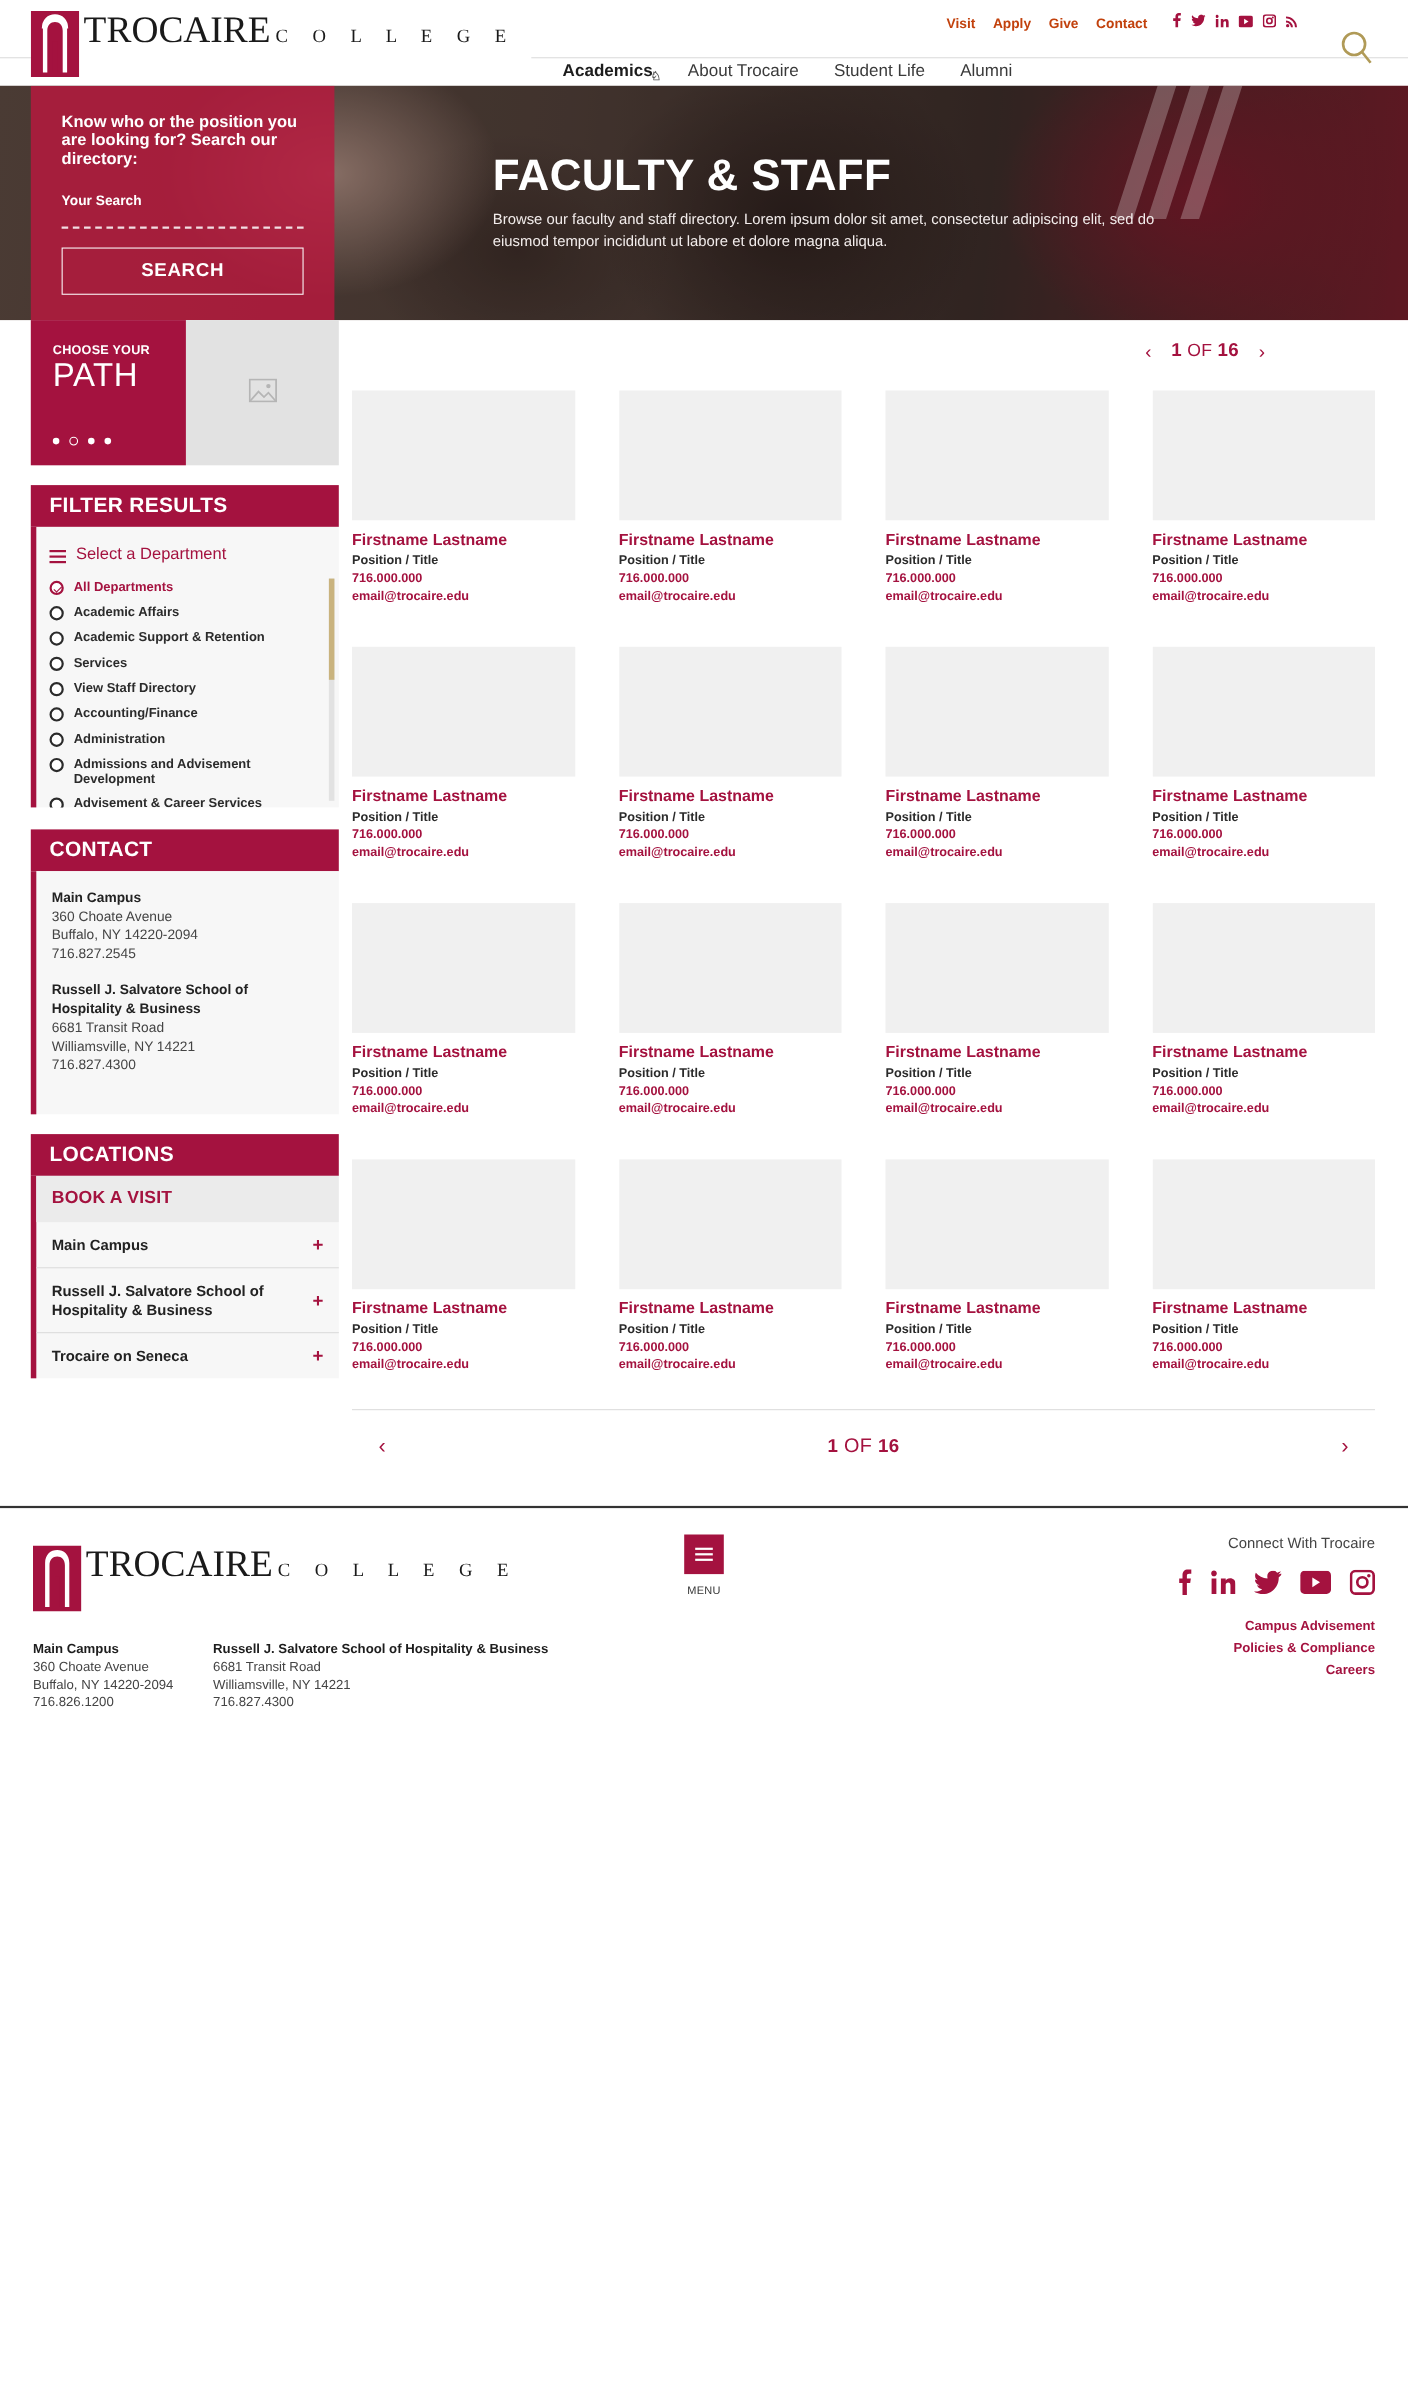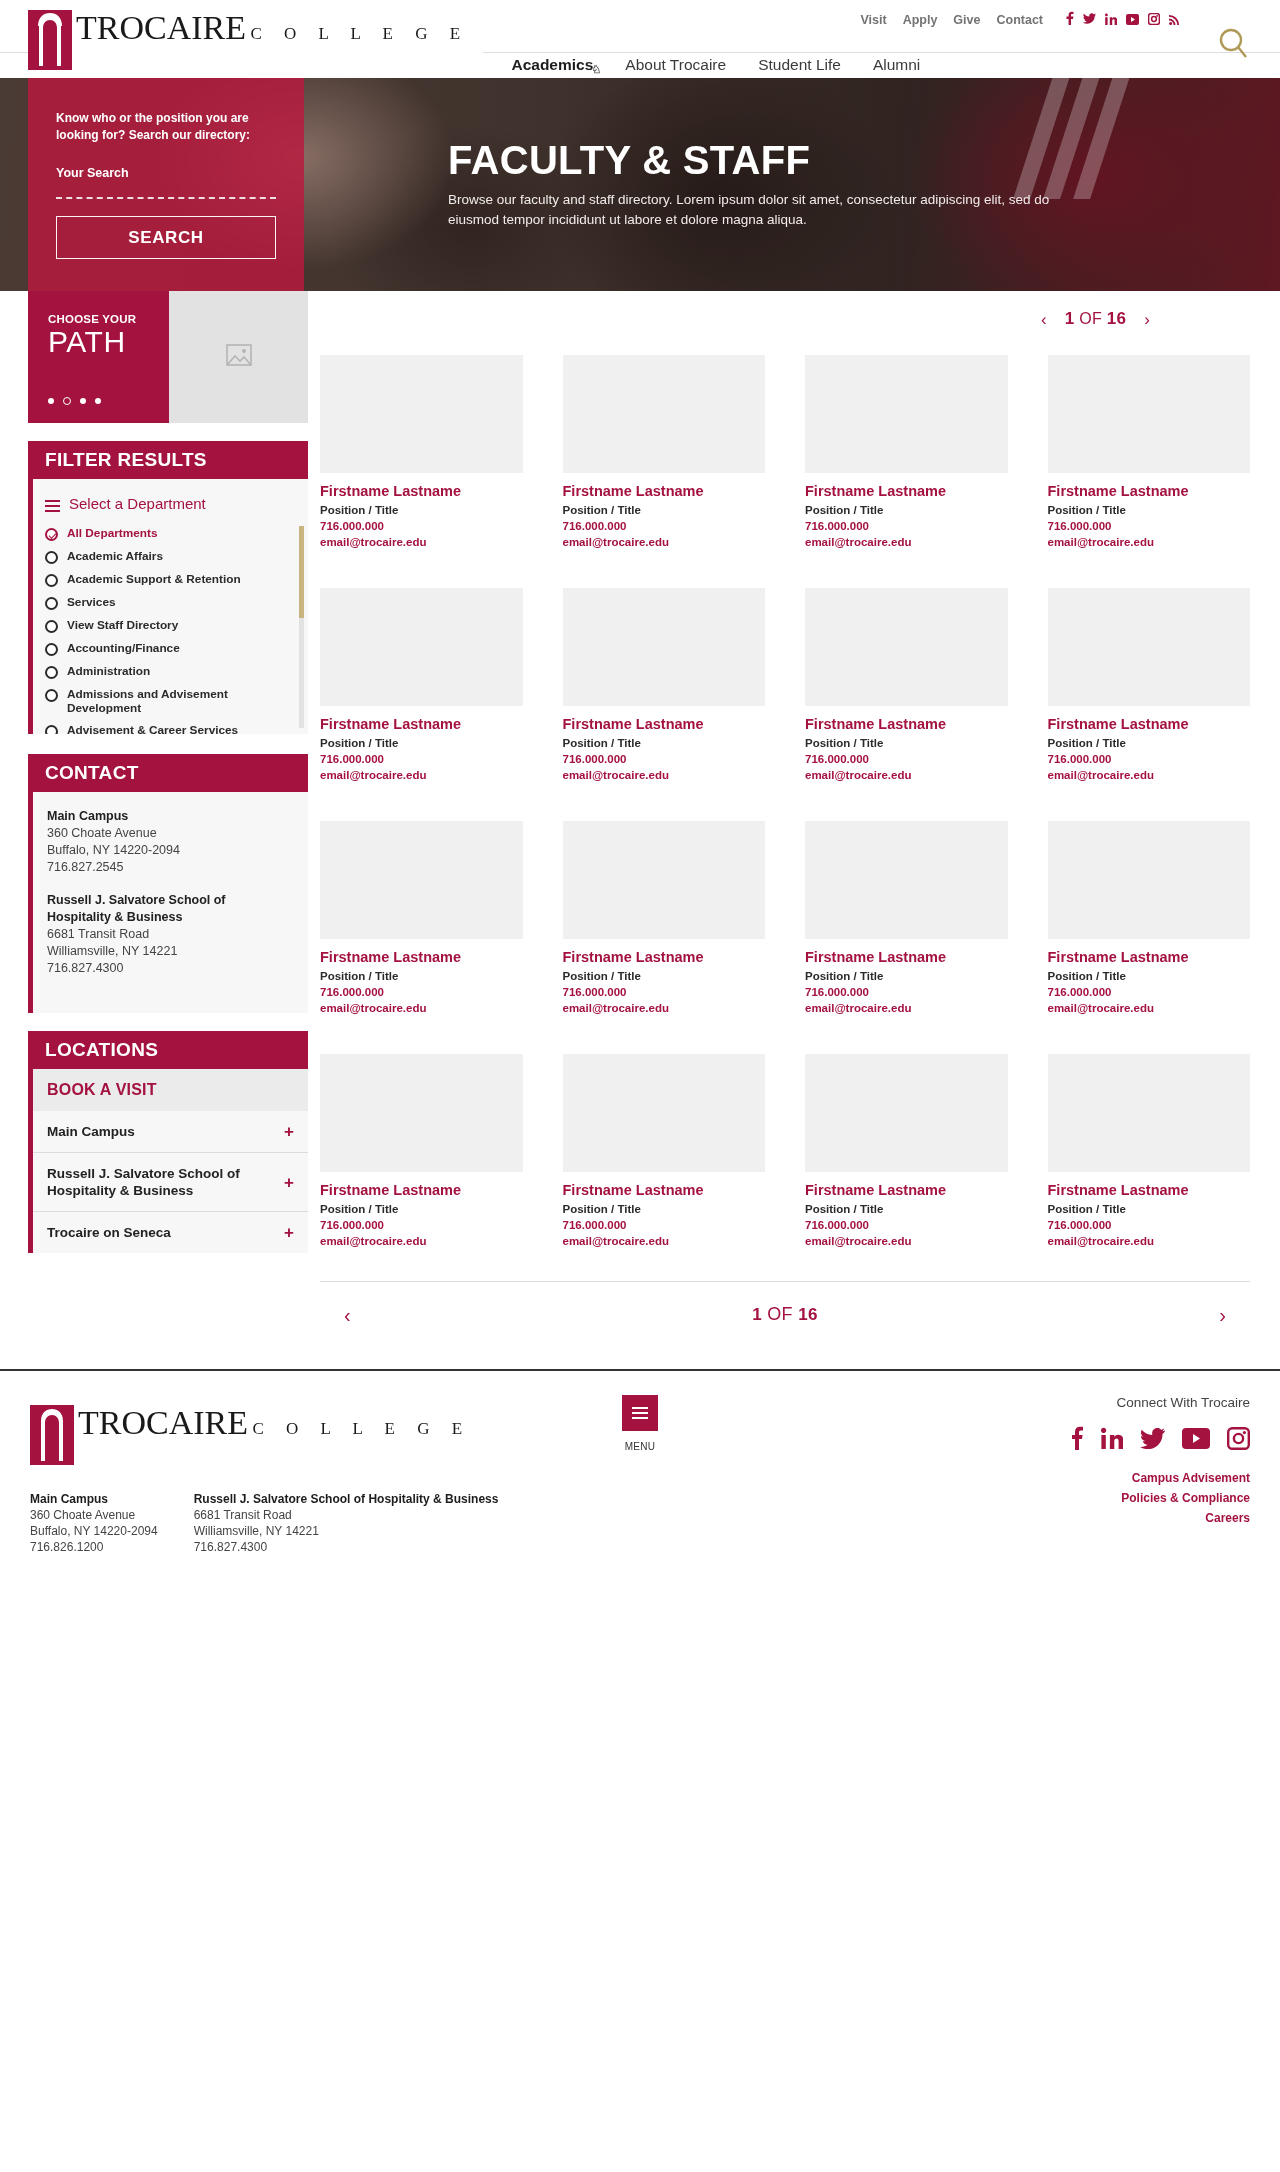"Visit" .util-link { color: #737373 -> #c2410c }
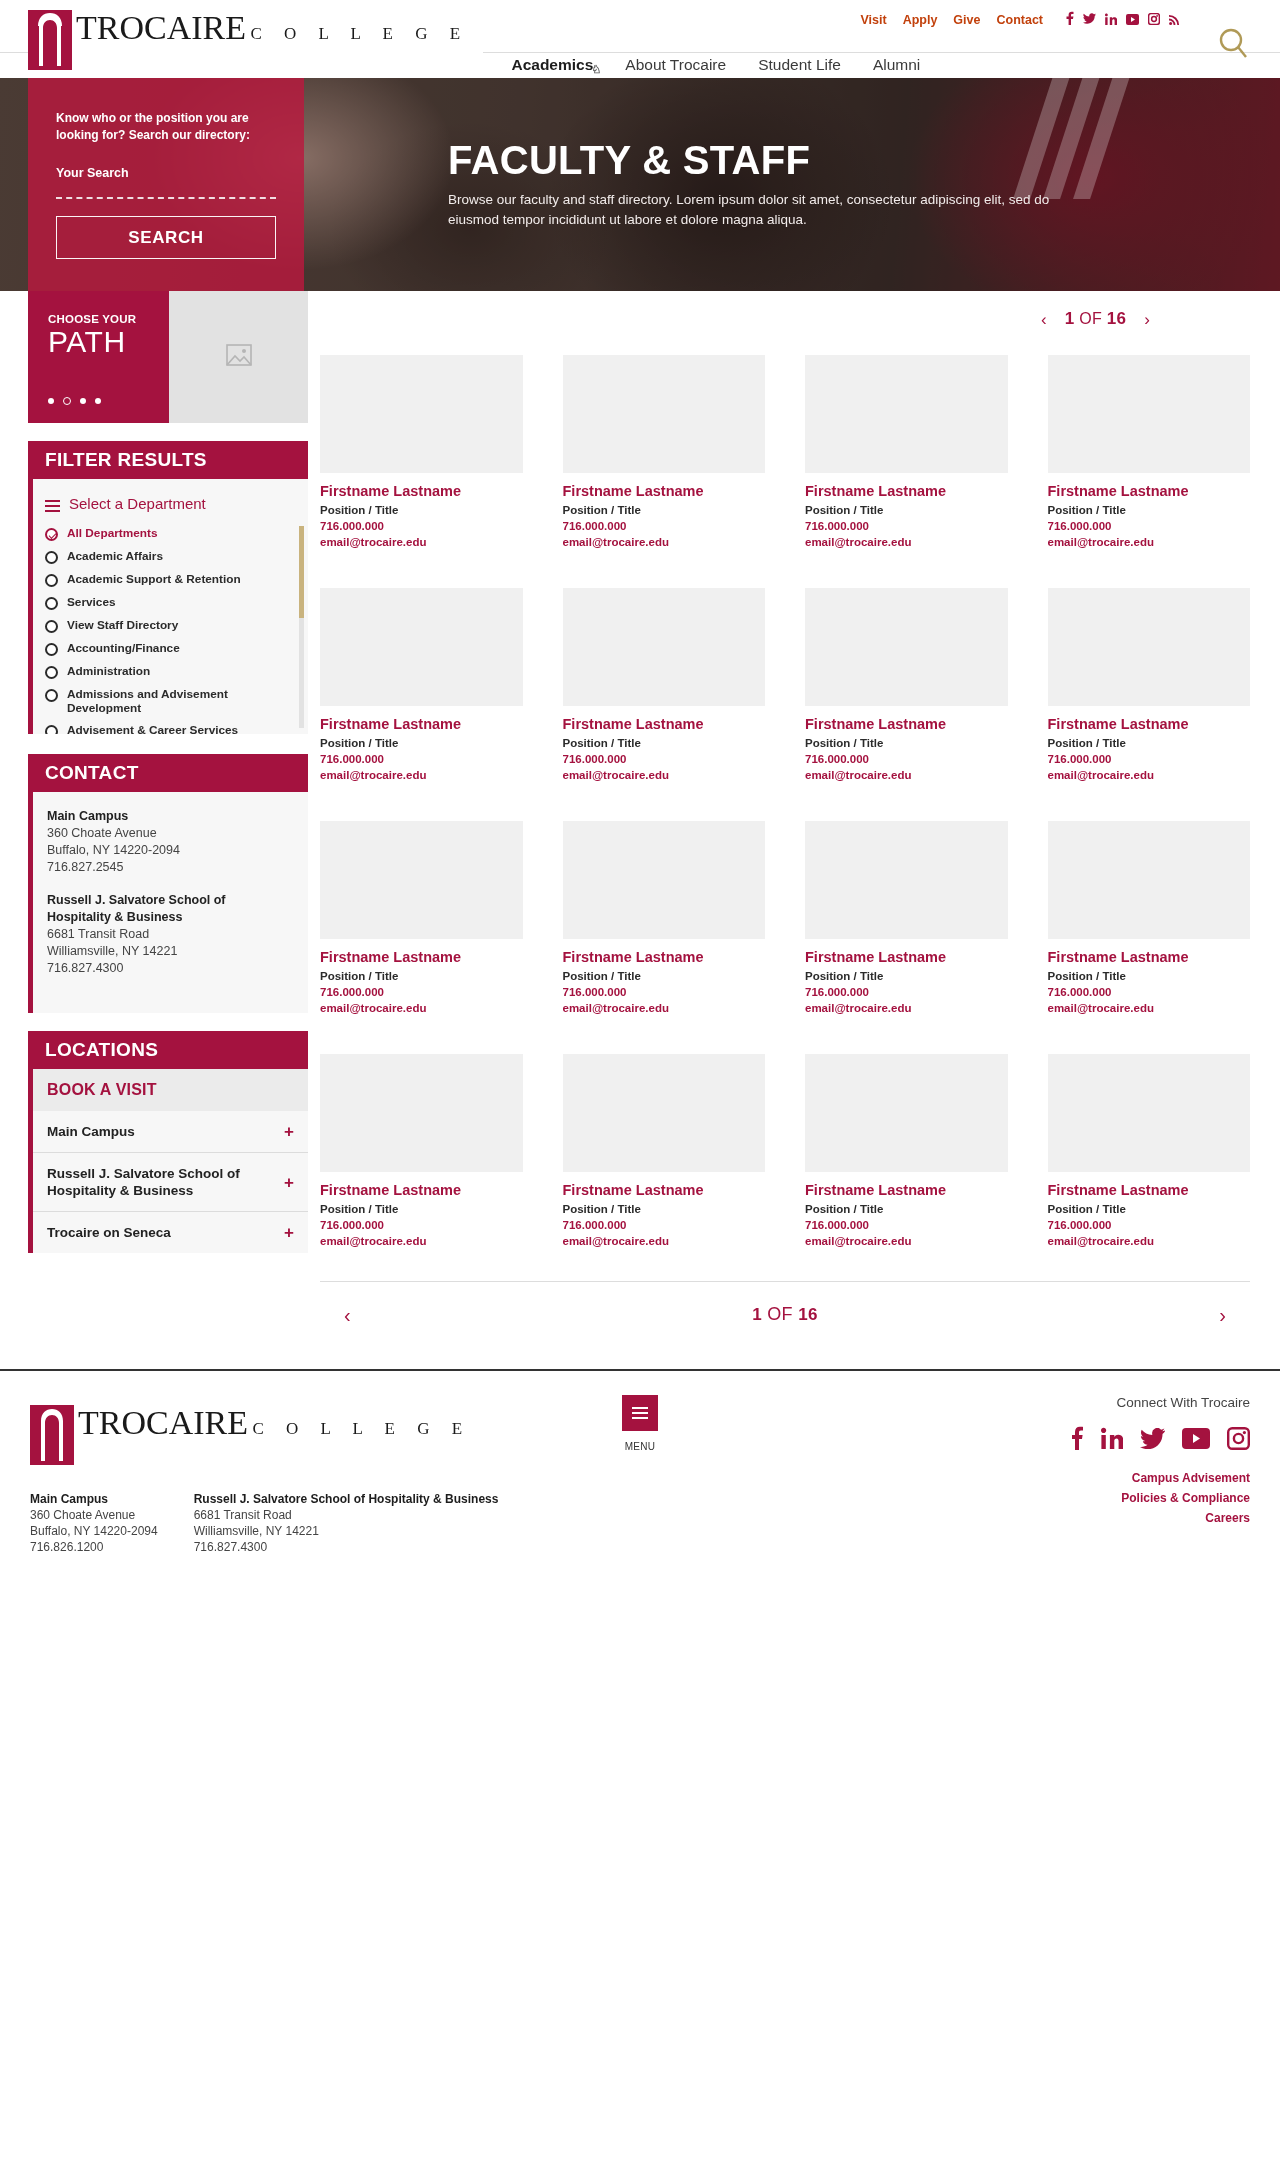"Know who or the position" .hero-left-q { font-size: 12px -> 15px }
